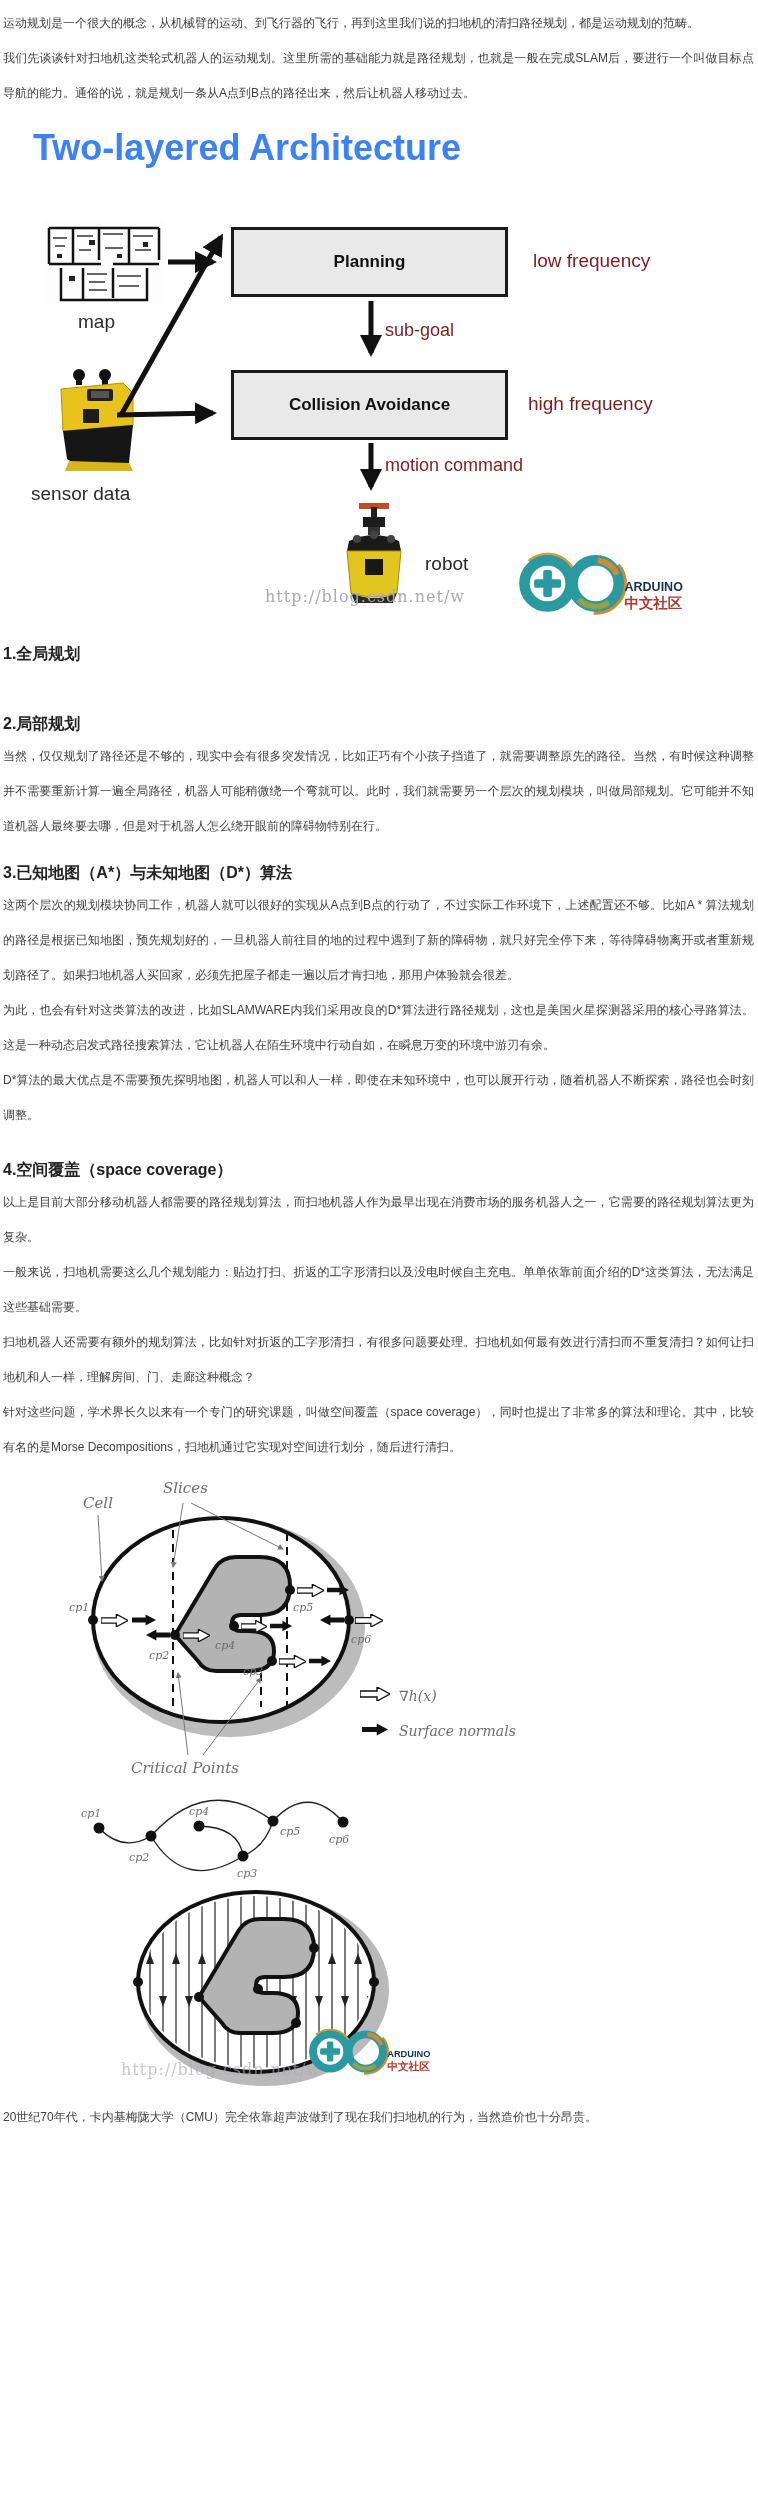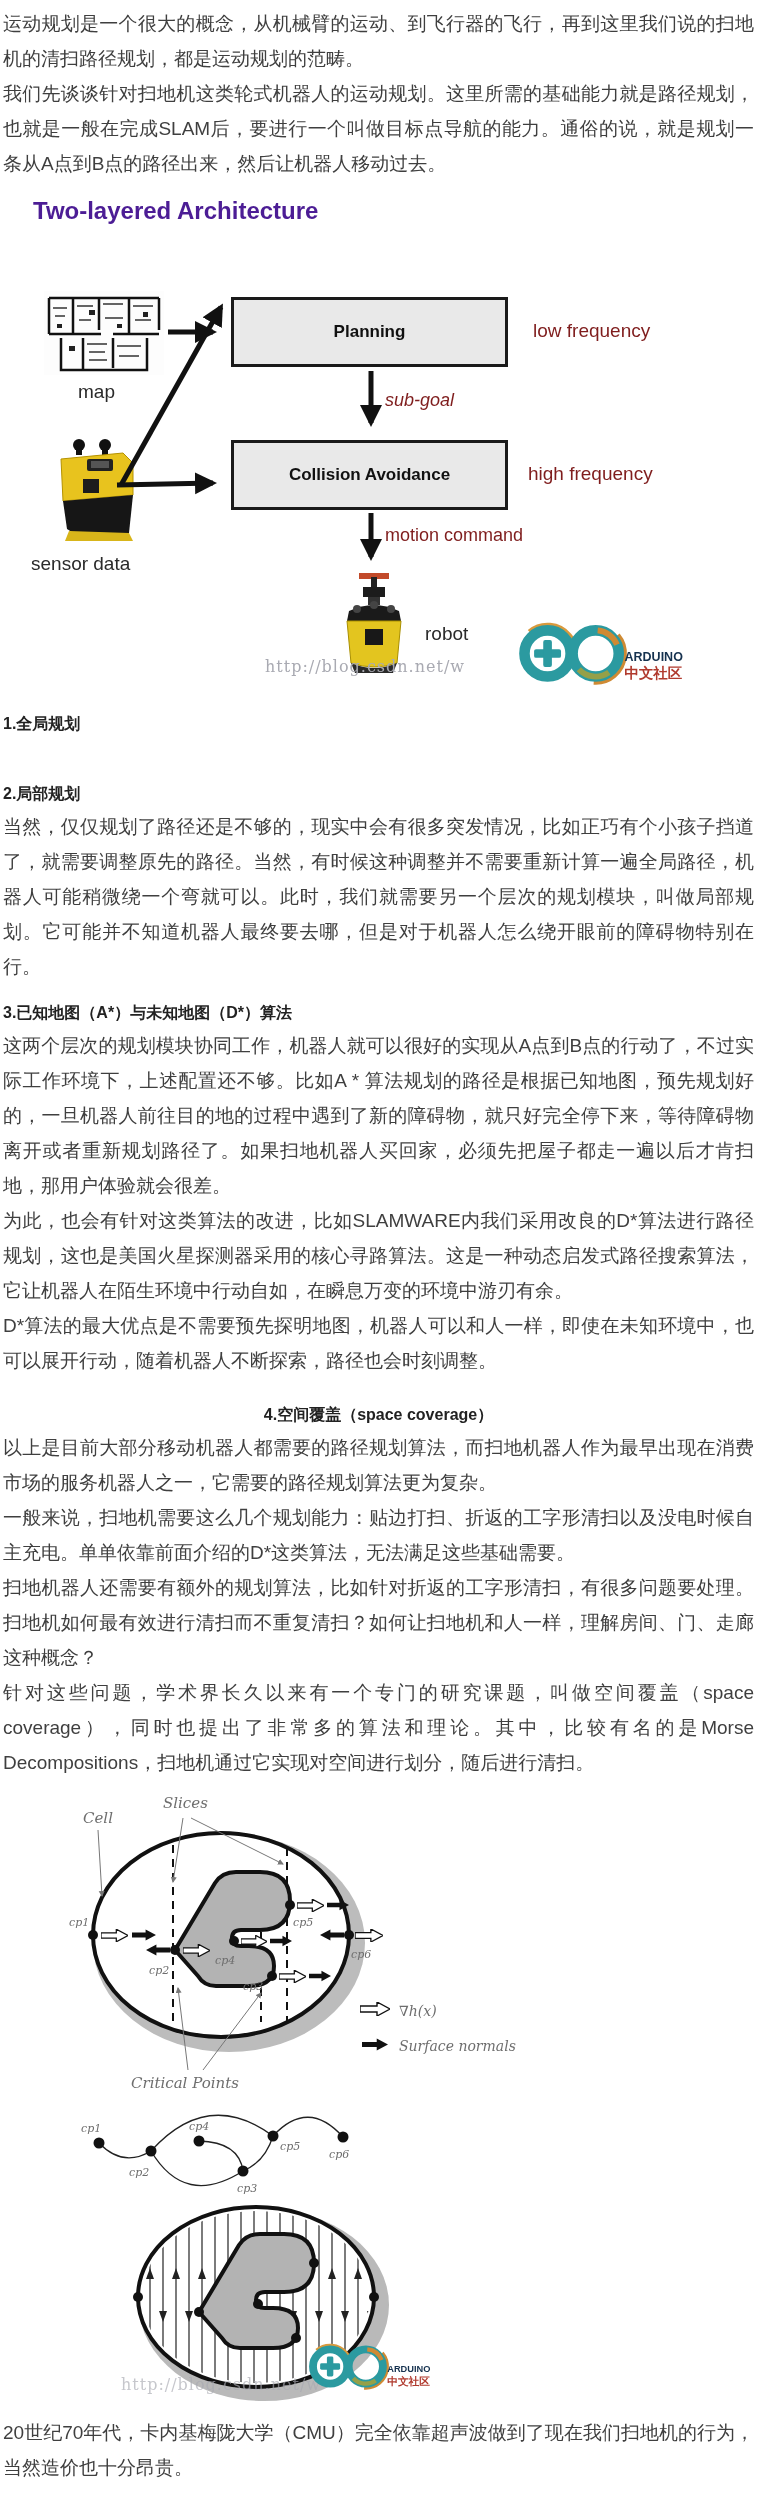"运动规划是一个很大的概念，从机械臂的运动、到飞行器的飞行，再到这里我们说的扫地机" .bt { font-size: 19px -> 12px }
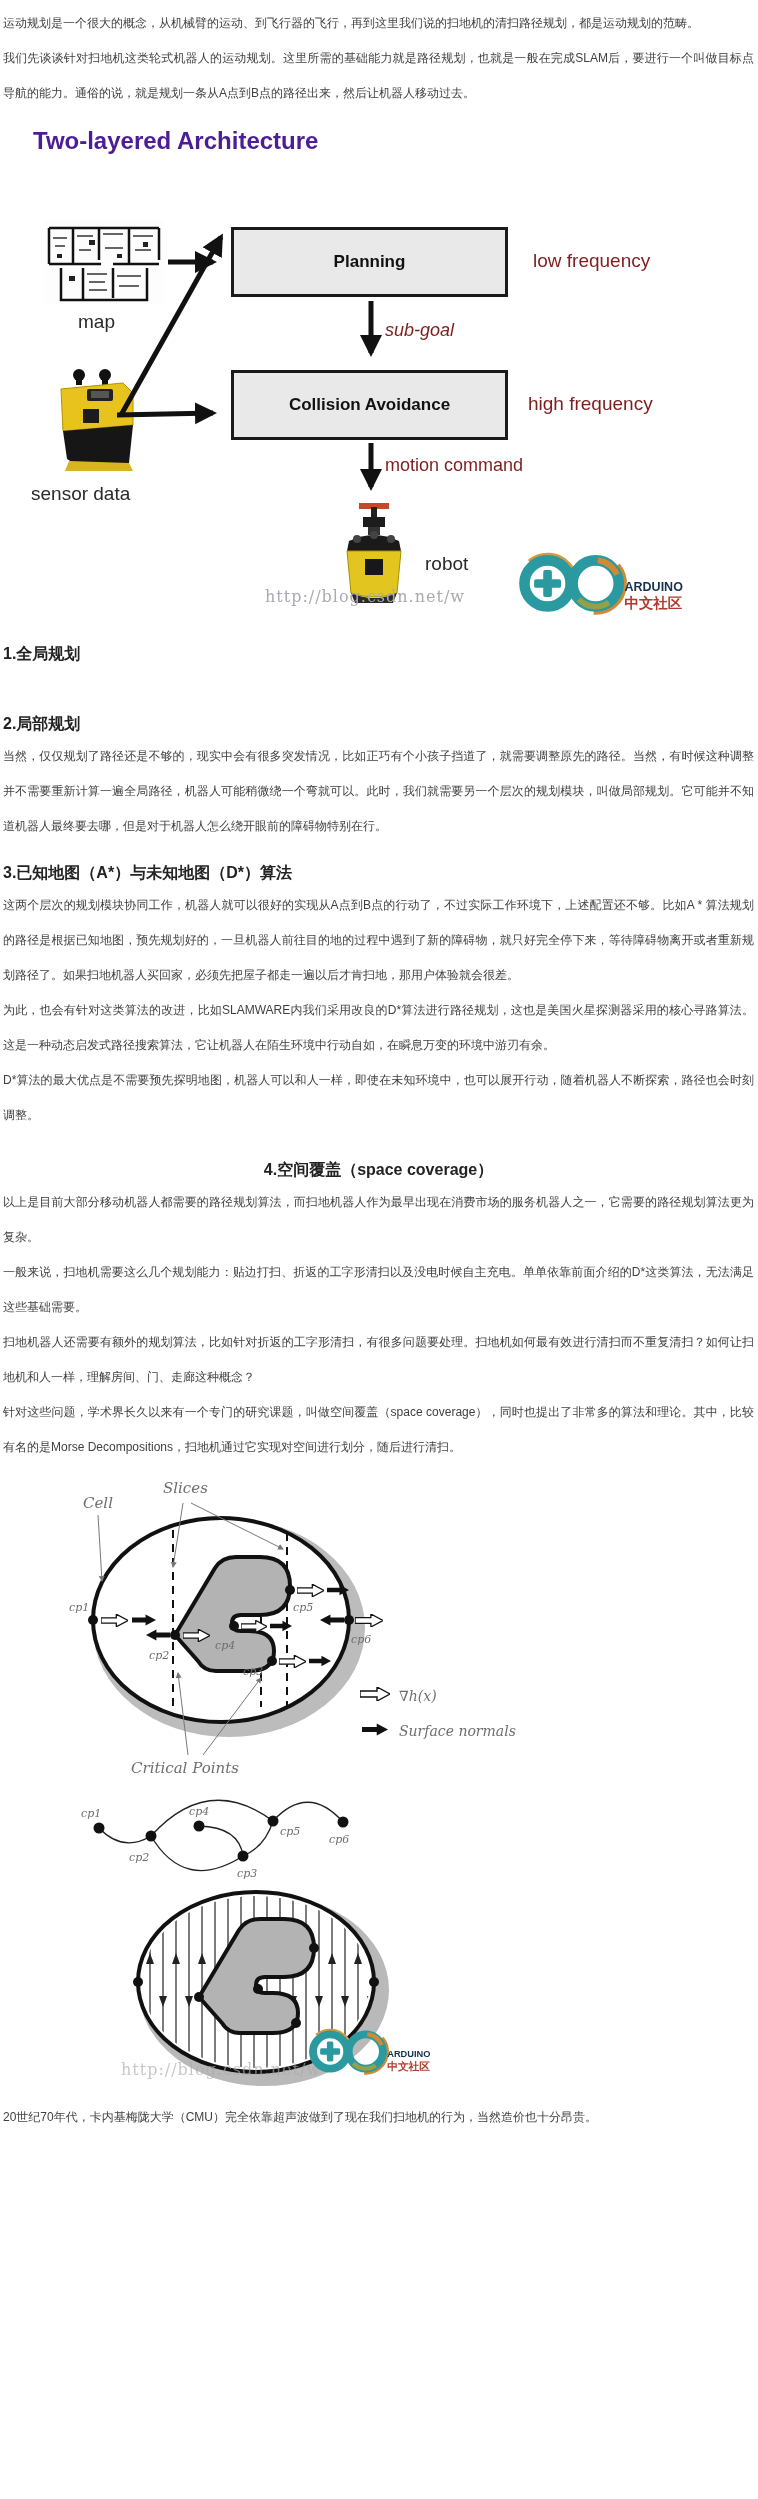"Two-layered Architecture" .fig1-title { color: #4c1d95 -> #3b82f6; font-size: 24px -> 36px }
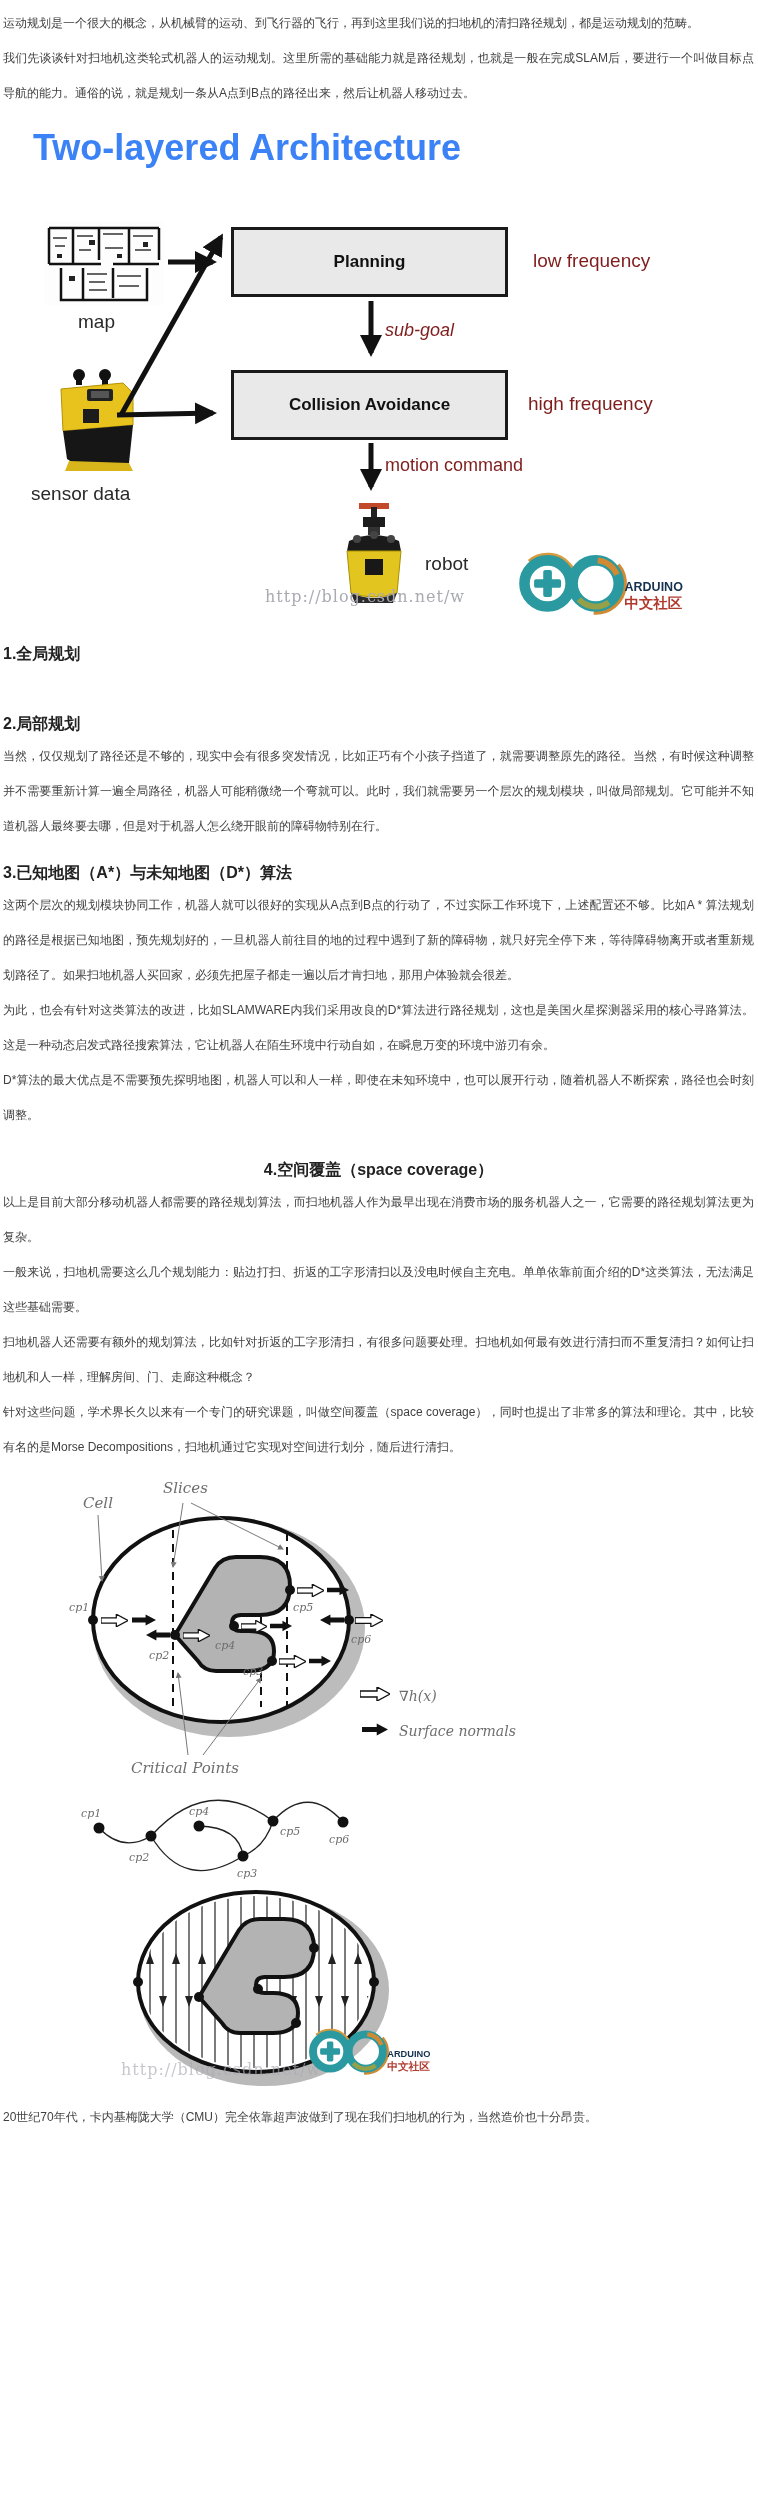"sub-goal" div.flow-label { font-style: italic -> none }
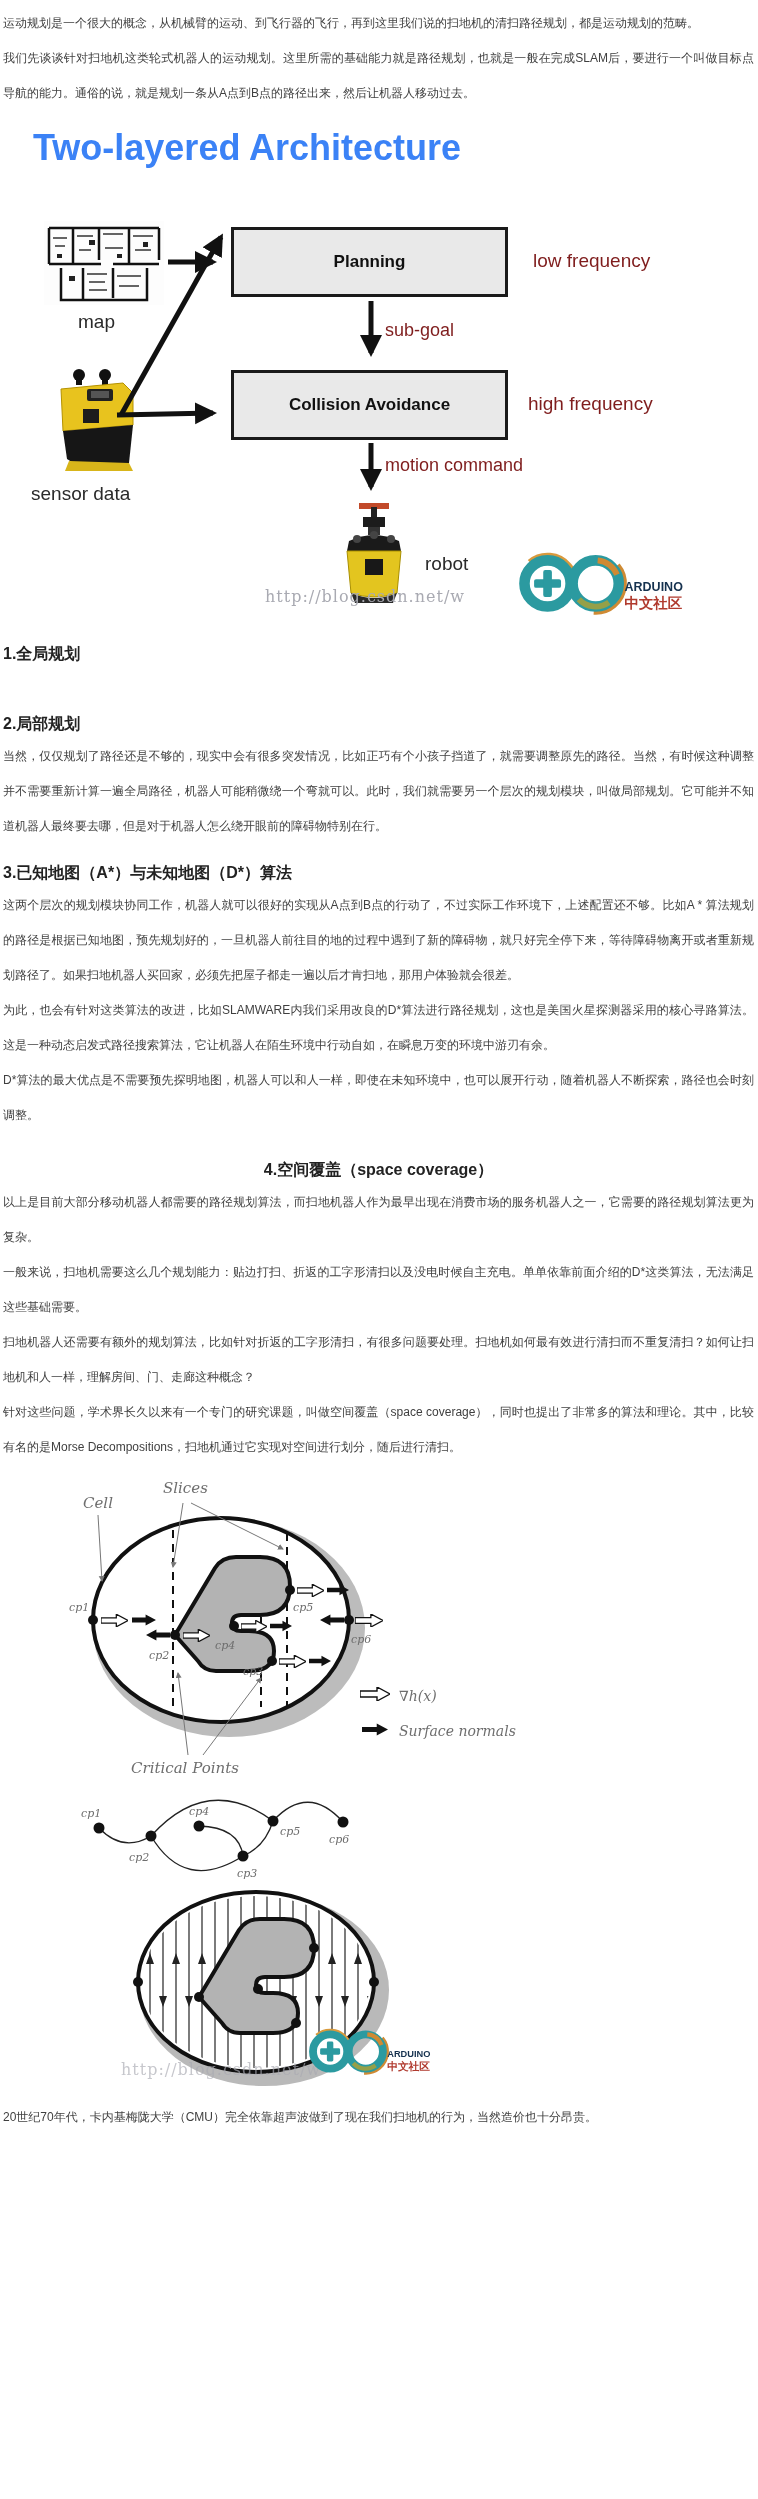"4.空间覆盖（space coverage）" .gap-md { text-align: center -> none }
